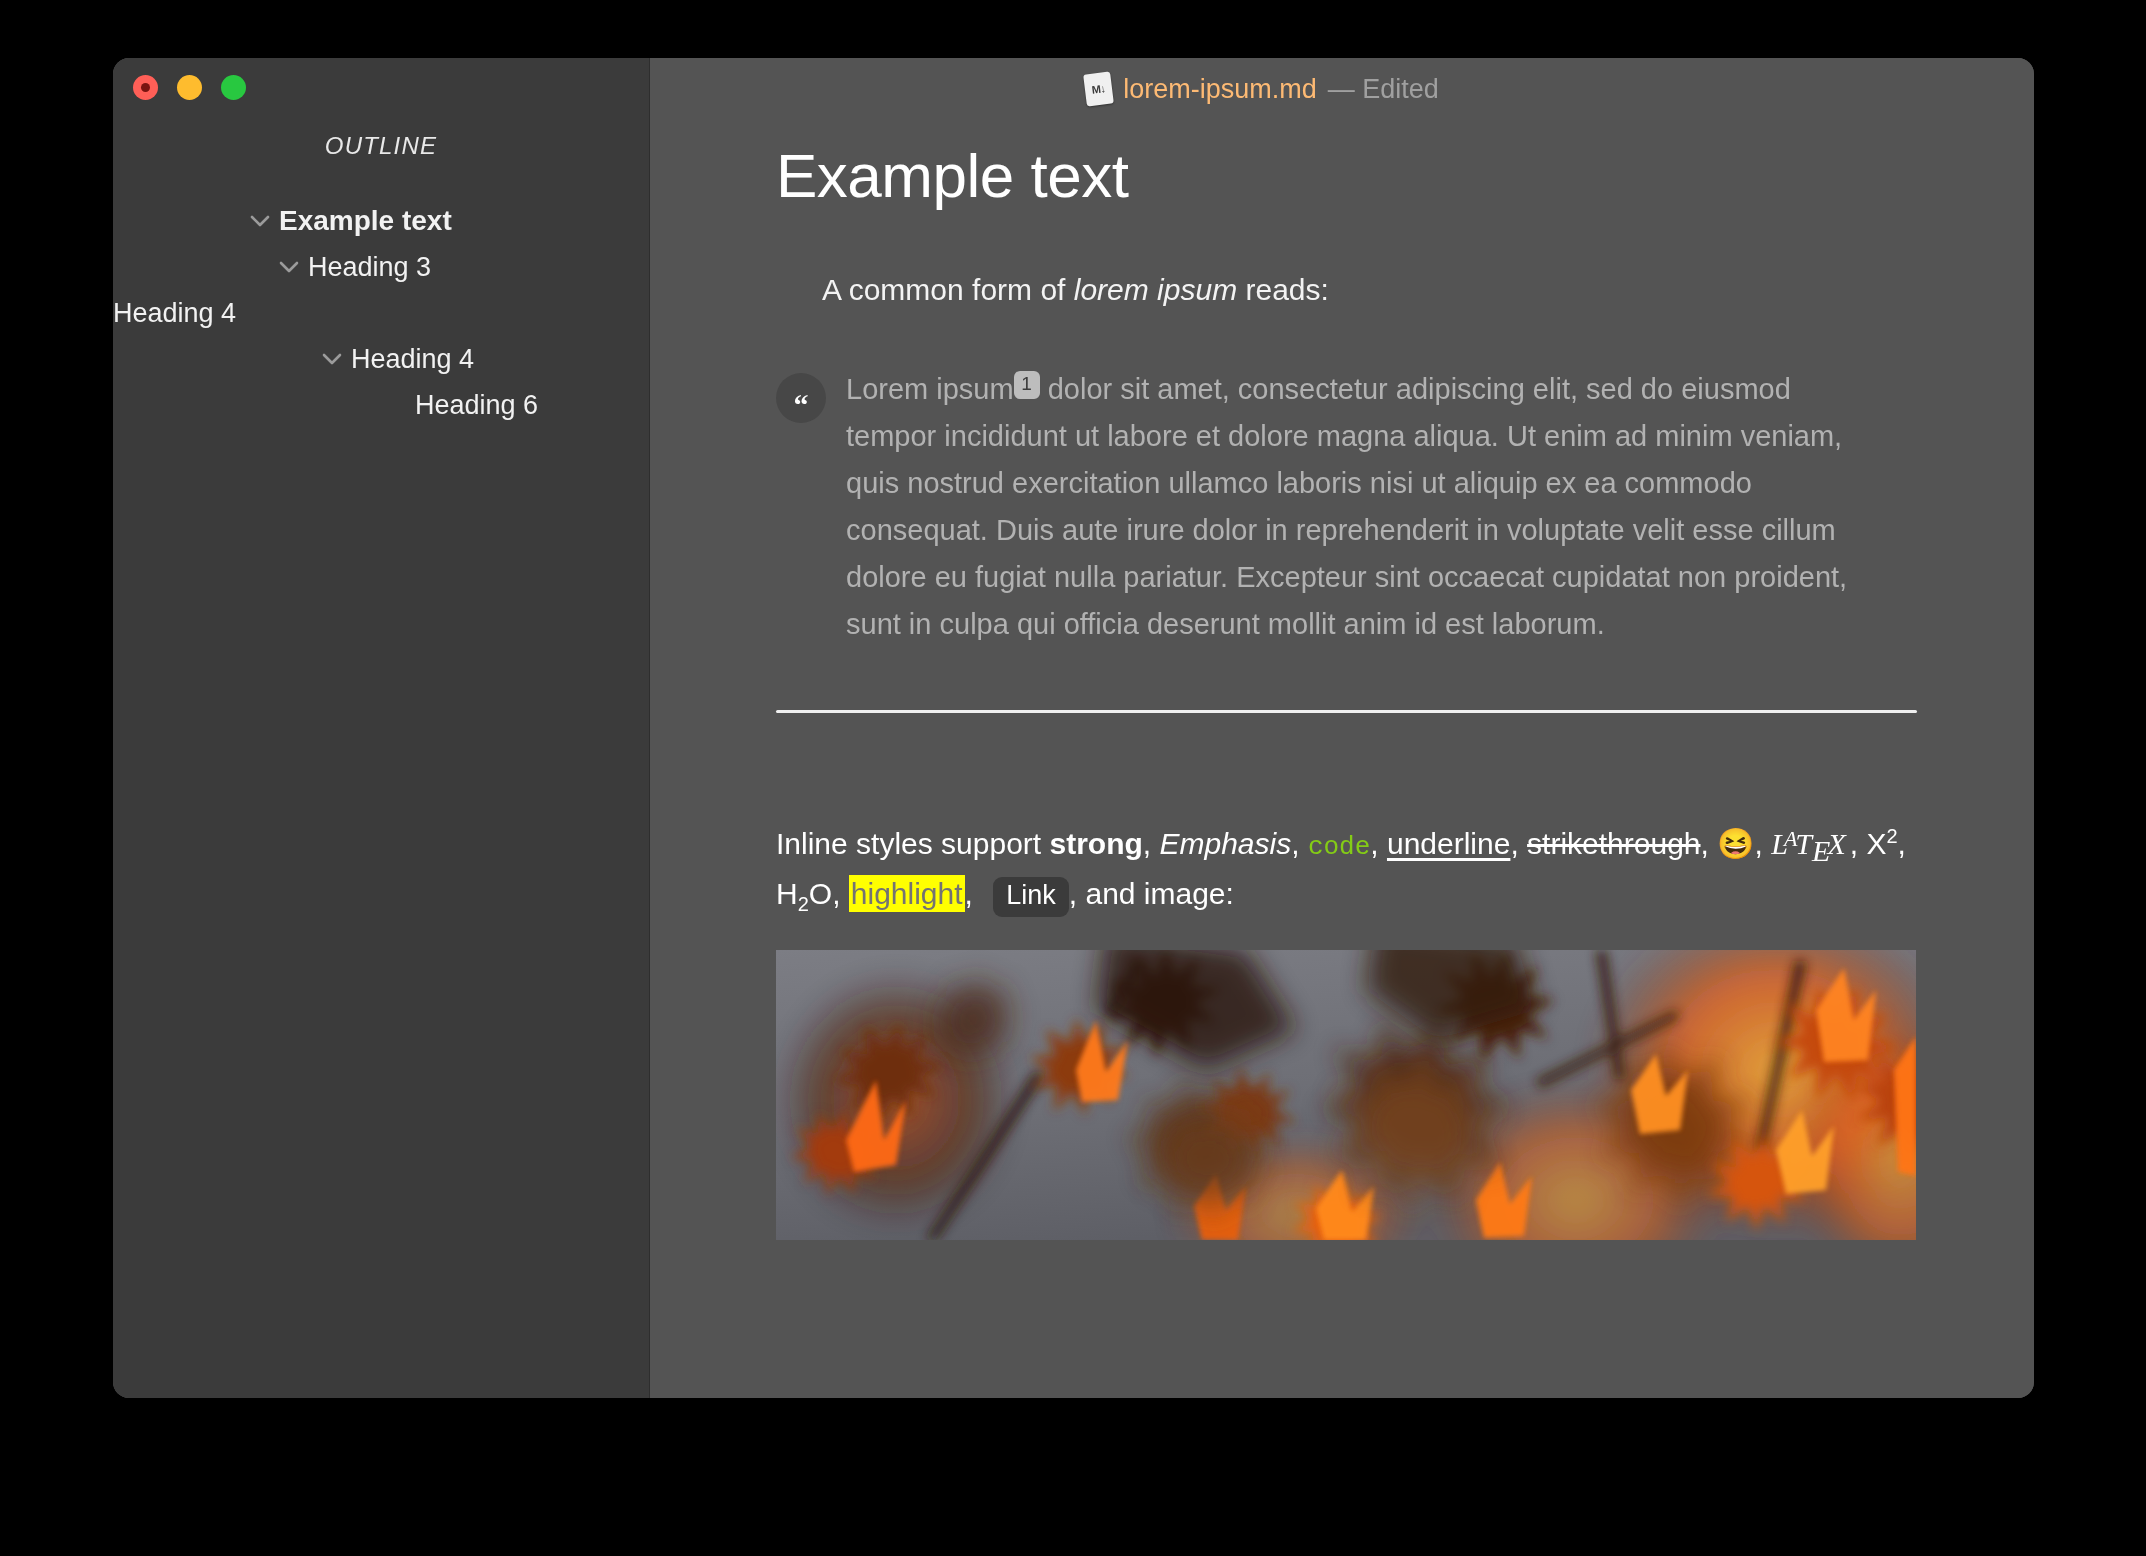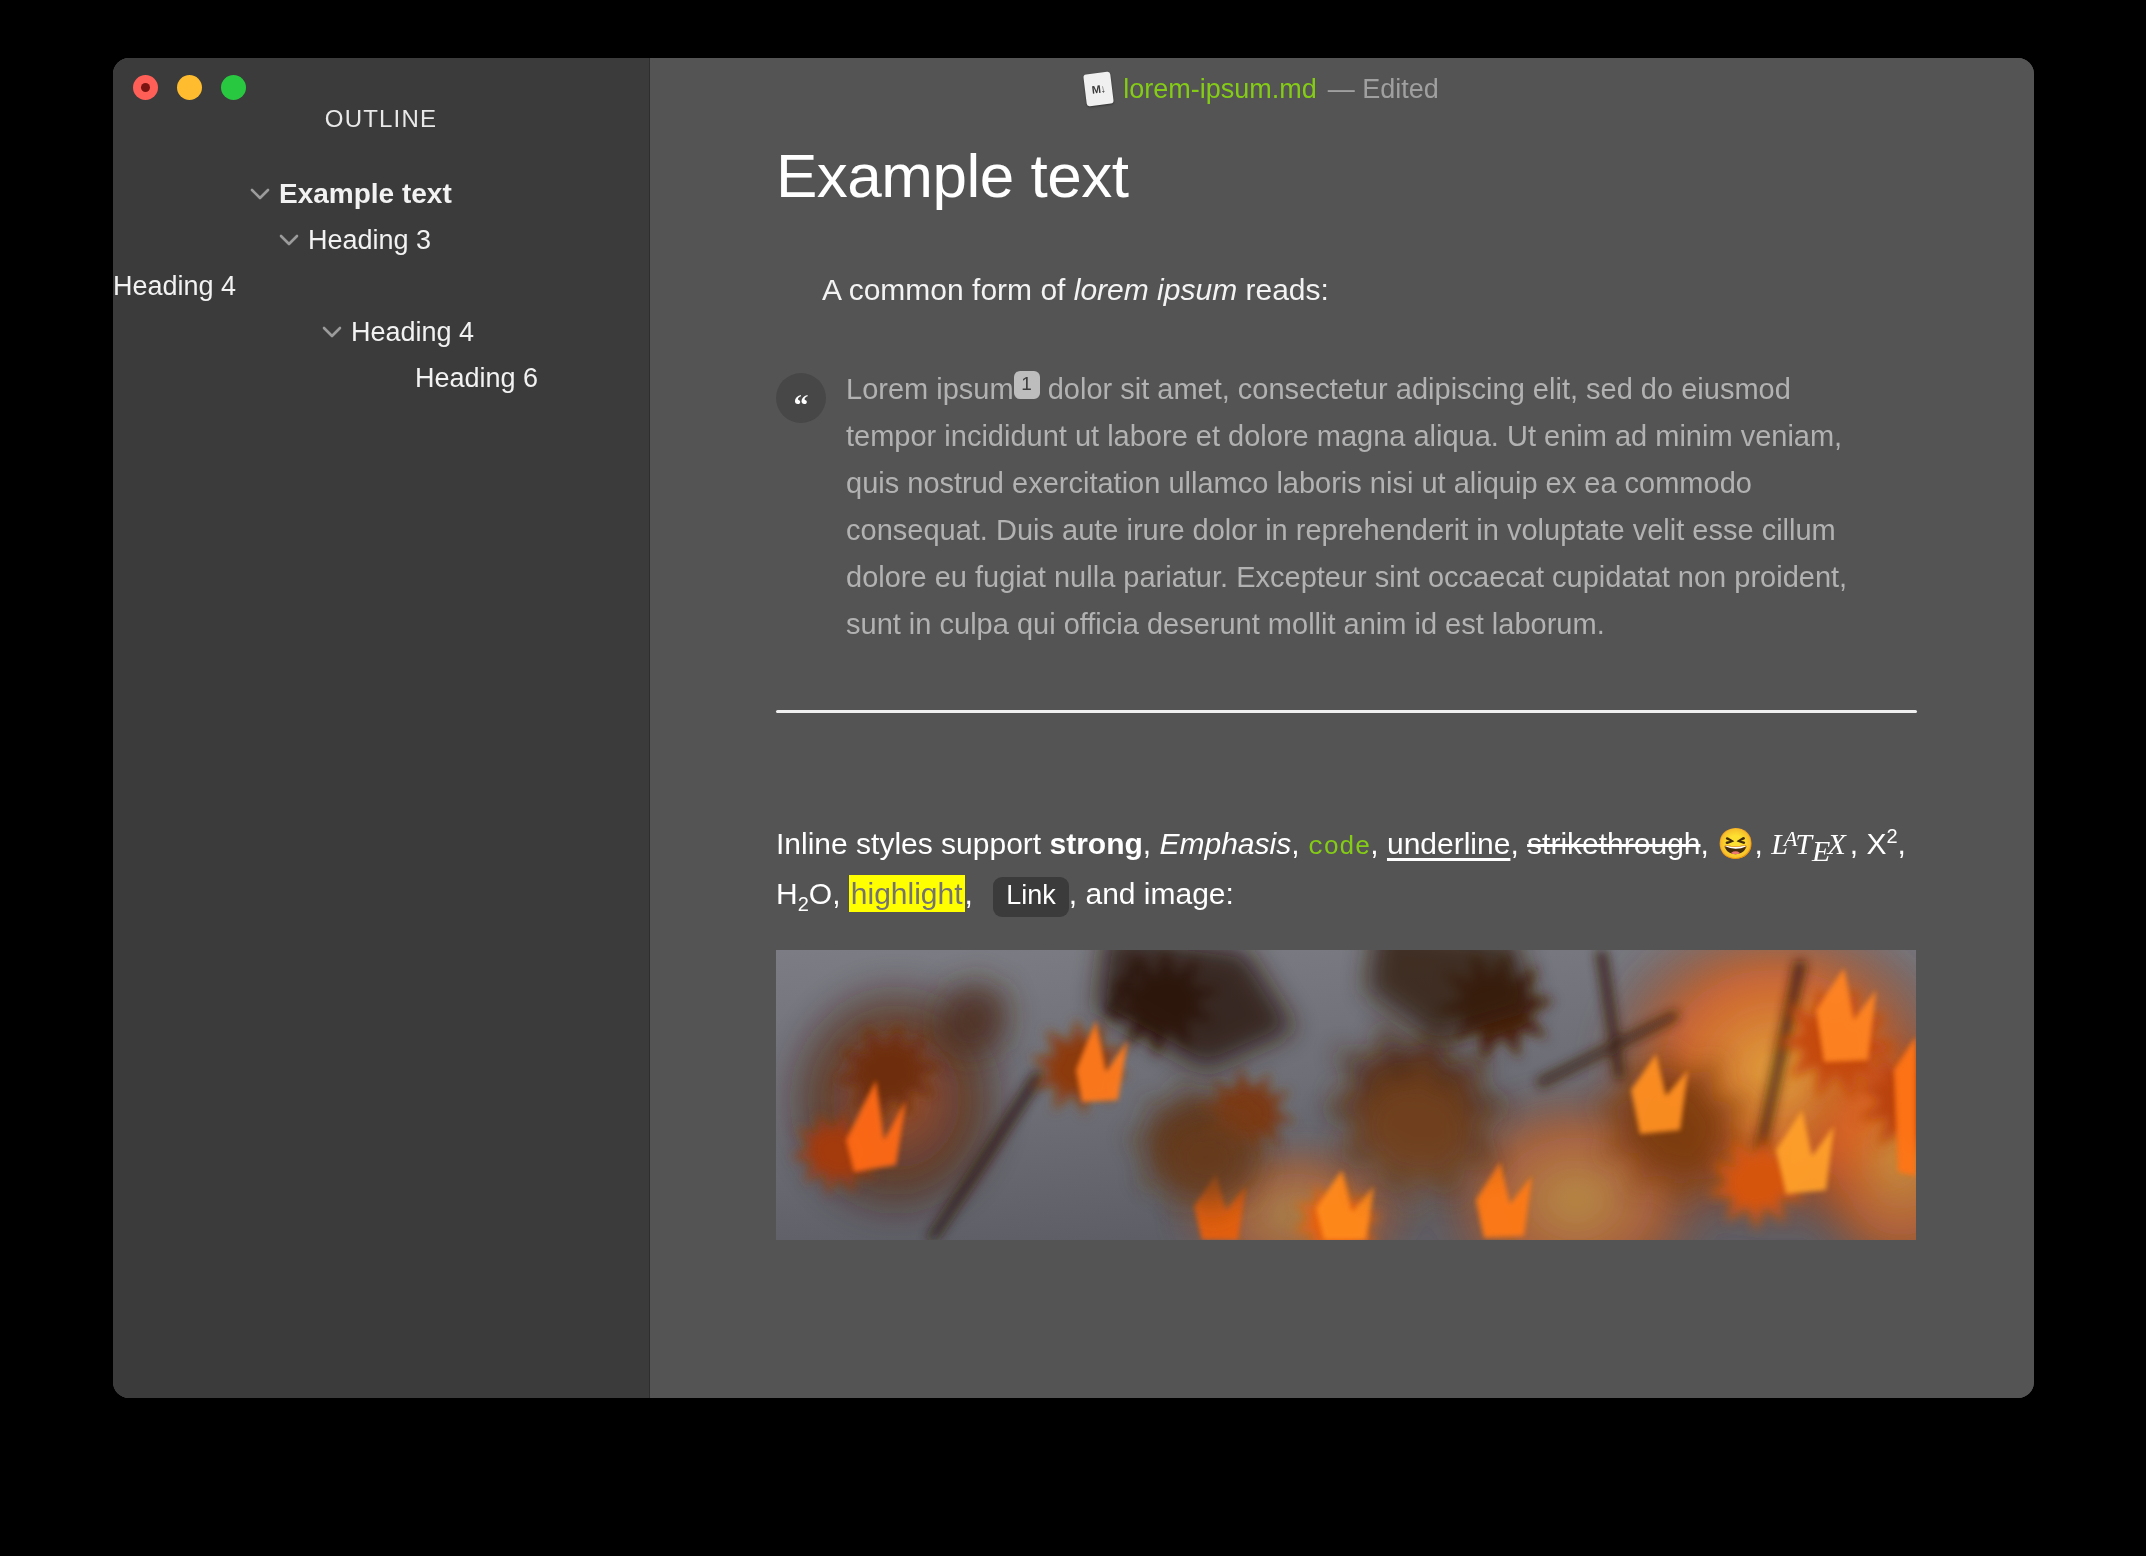"lorem-ipsum.md" #title-name { color: #84cc16 -> #fdba74 }
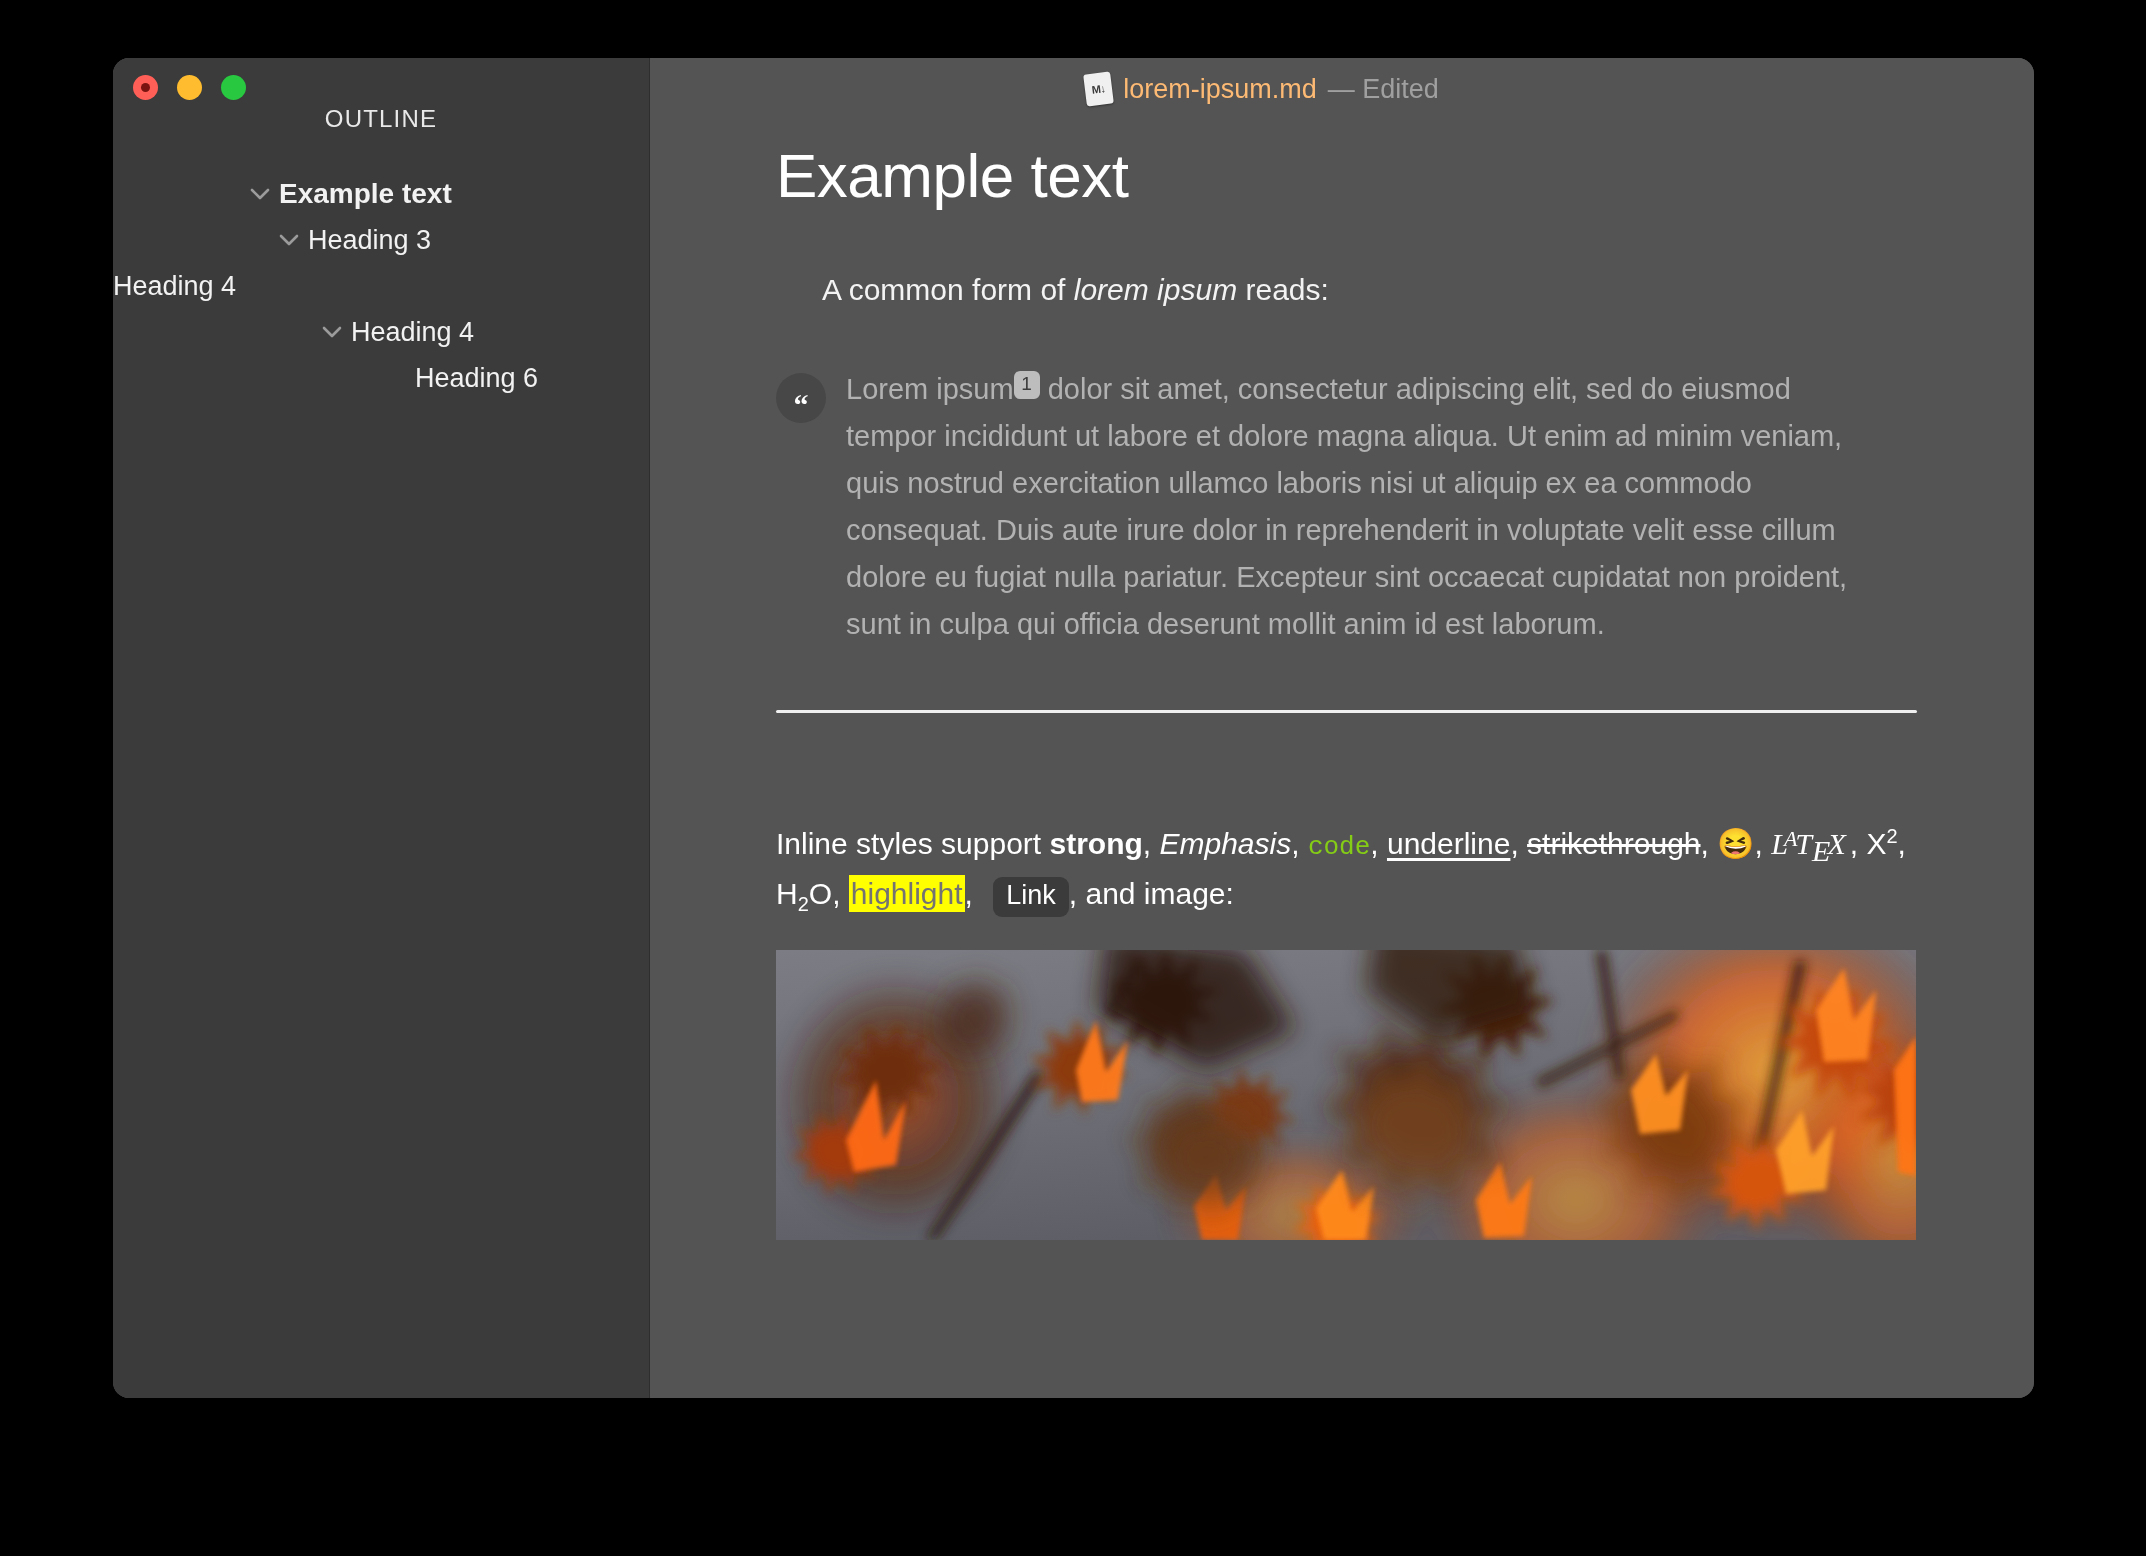"OUTLINE" #outline-title { font-style: none -> italic; margin-top: 47px -> 74px }
